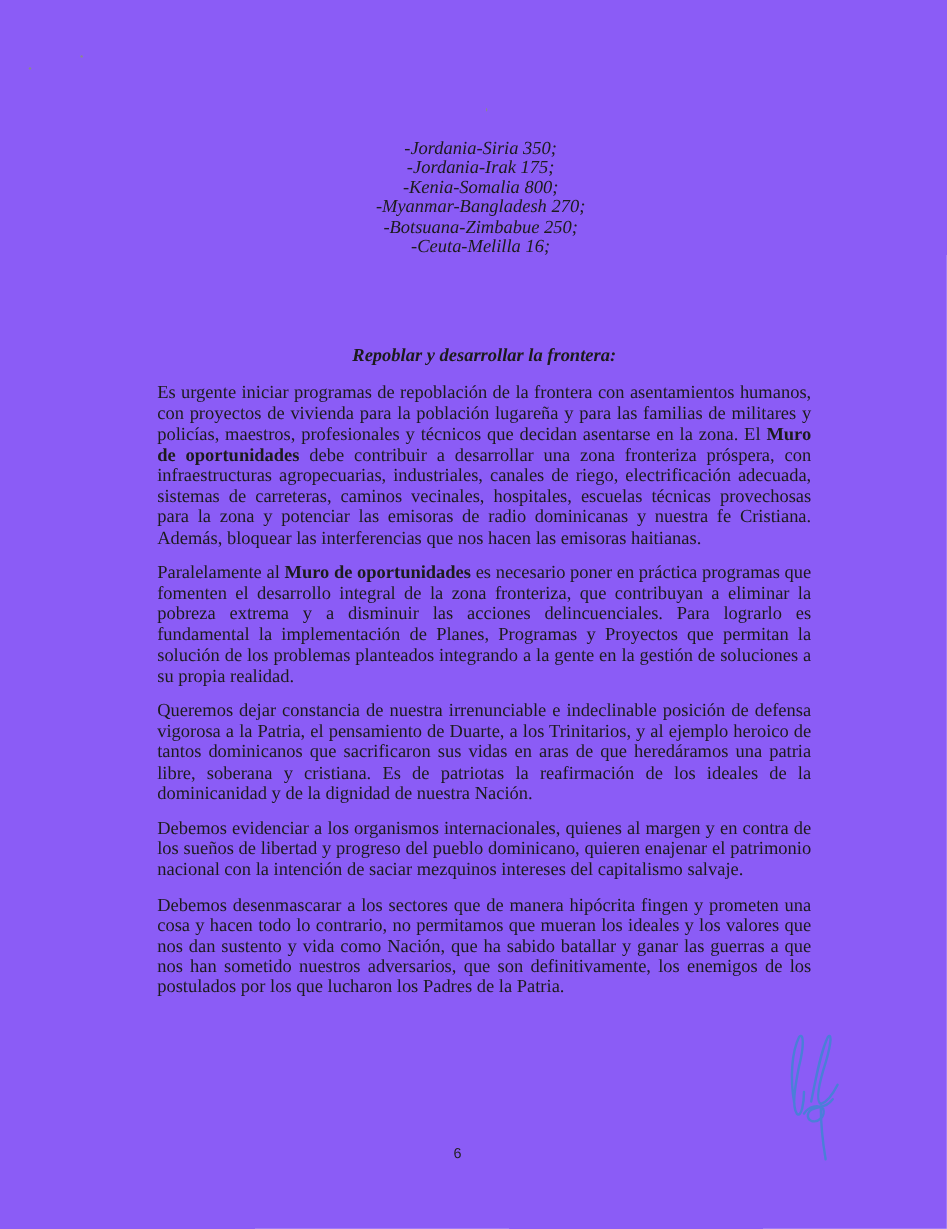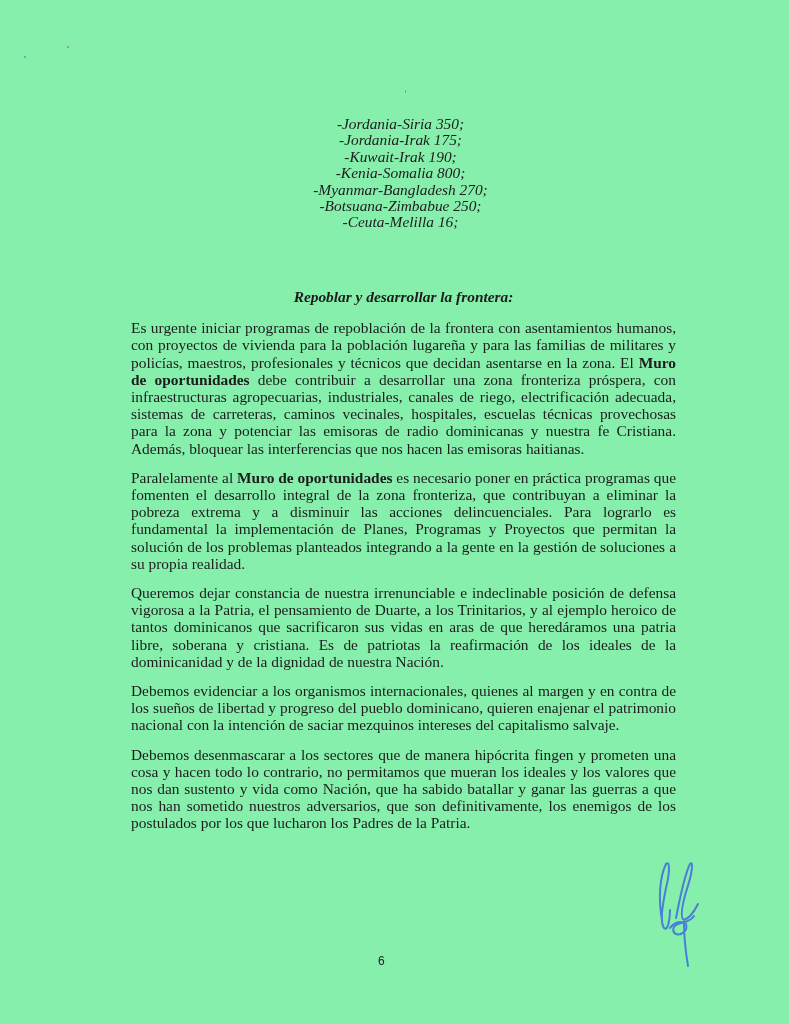"-Jordania-Siria 350;" .page { background: #86efac -> #8b5cf6 }
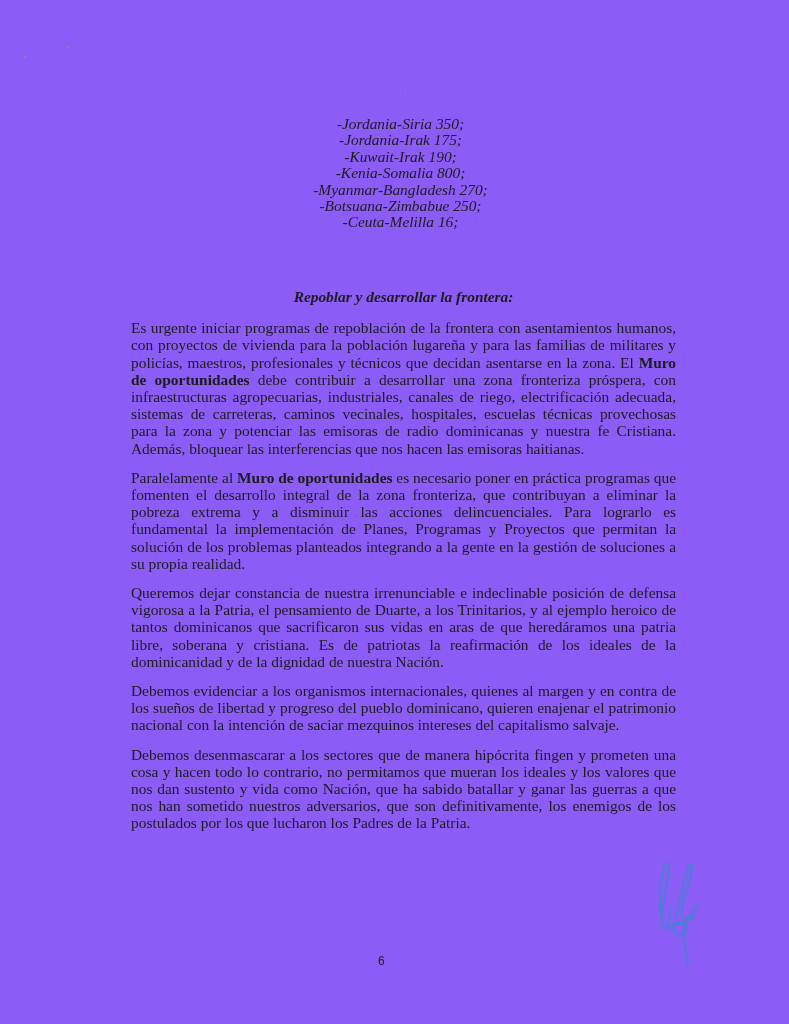"-Kuwait-Irak 190;" div { html: <div>-Kuwait-Irak 190;</div> -> none }
